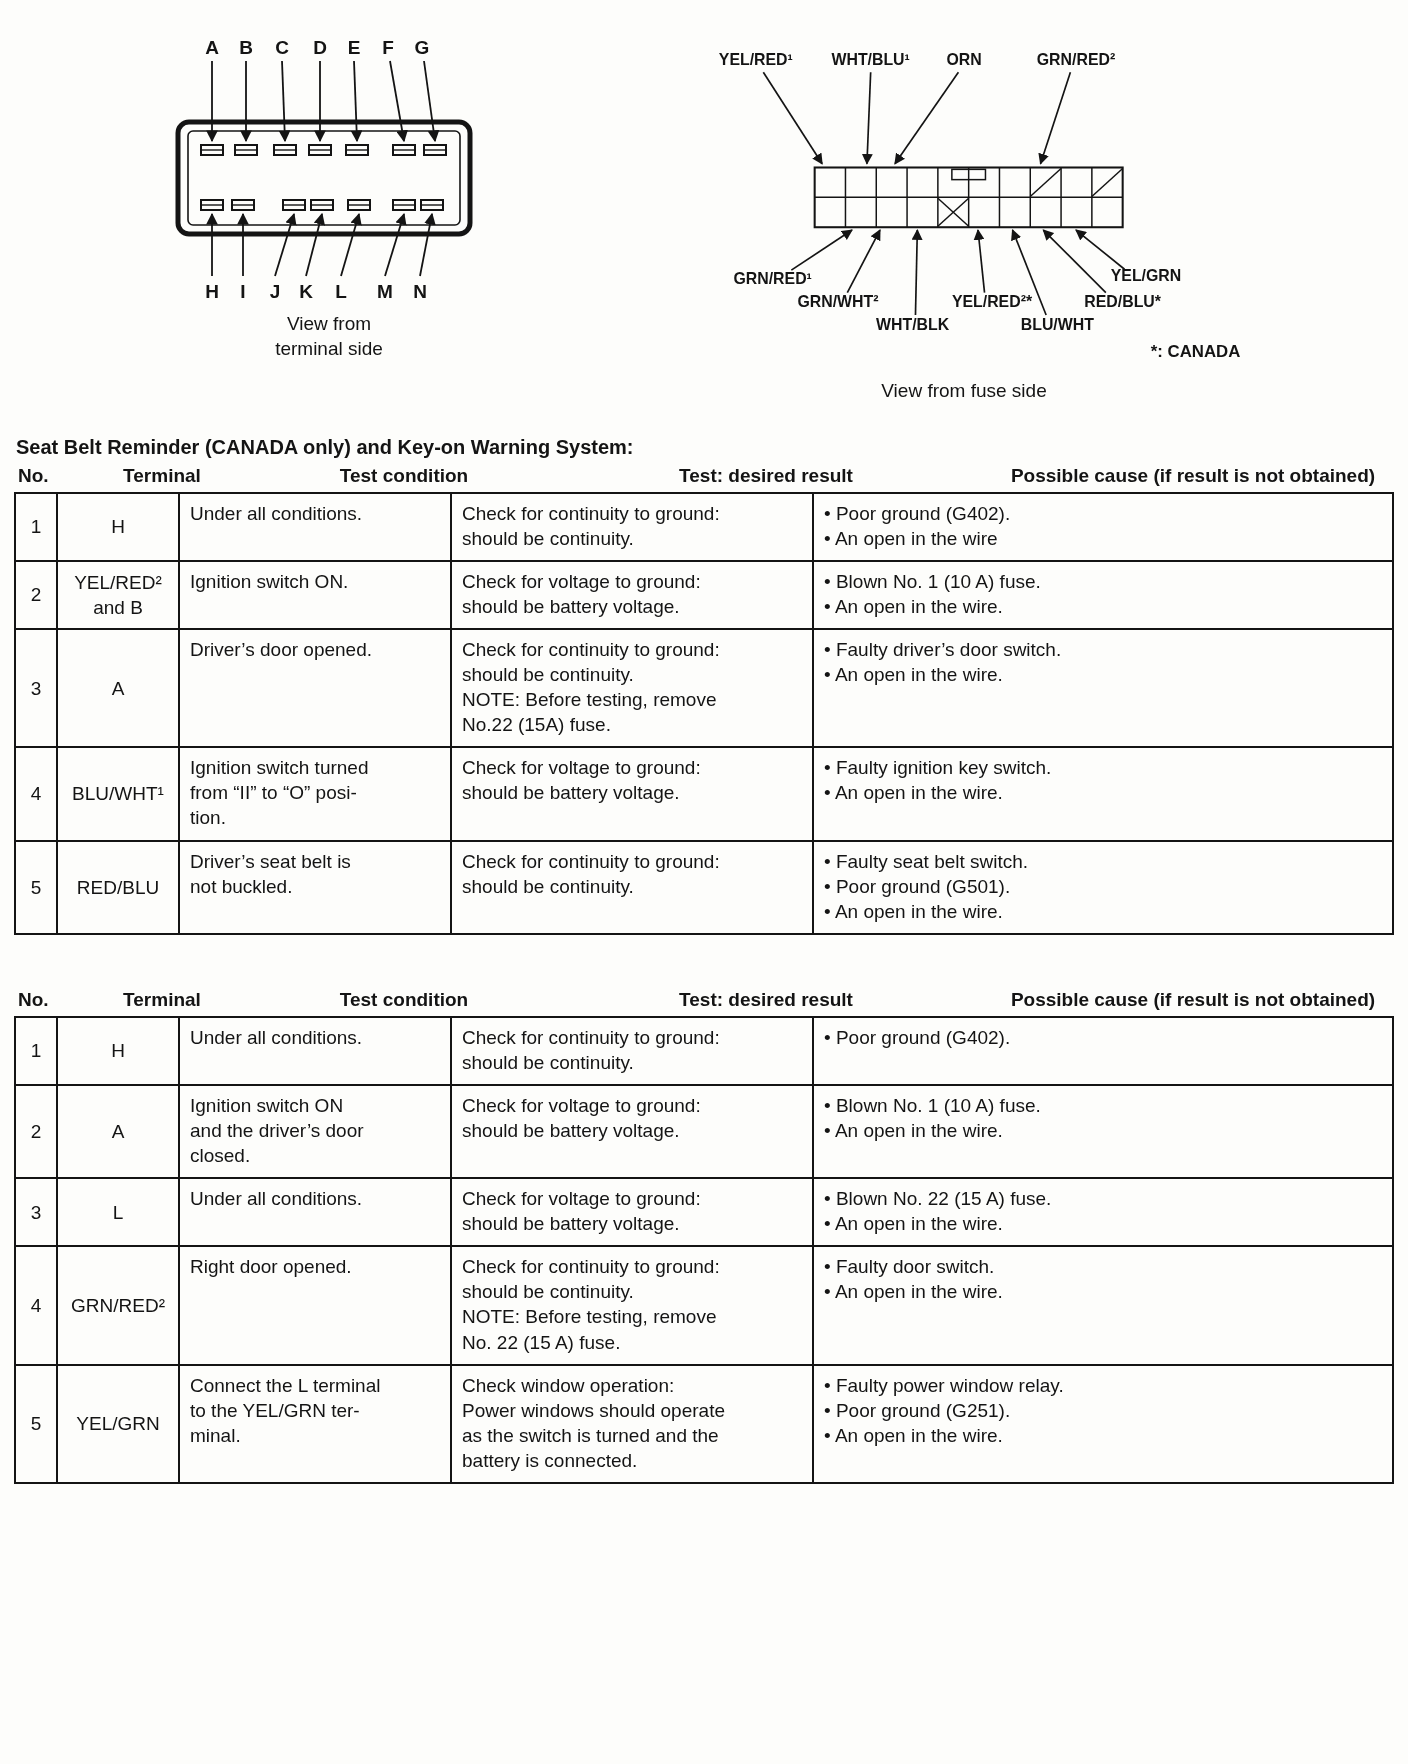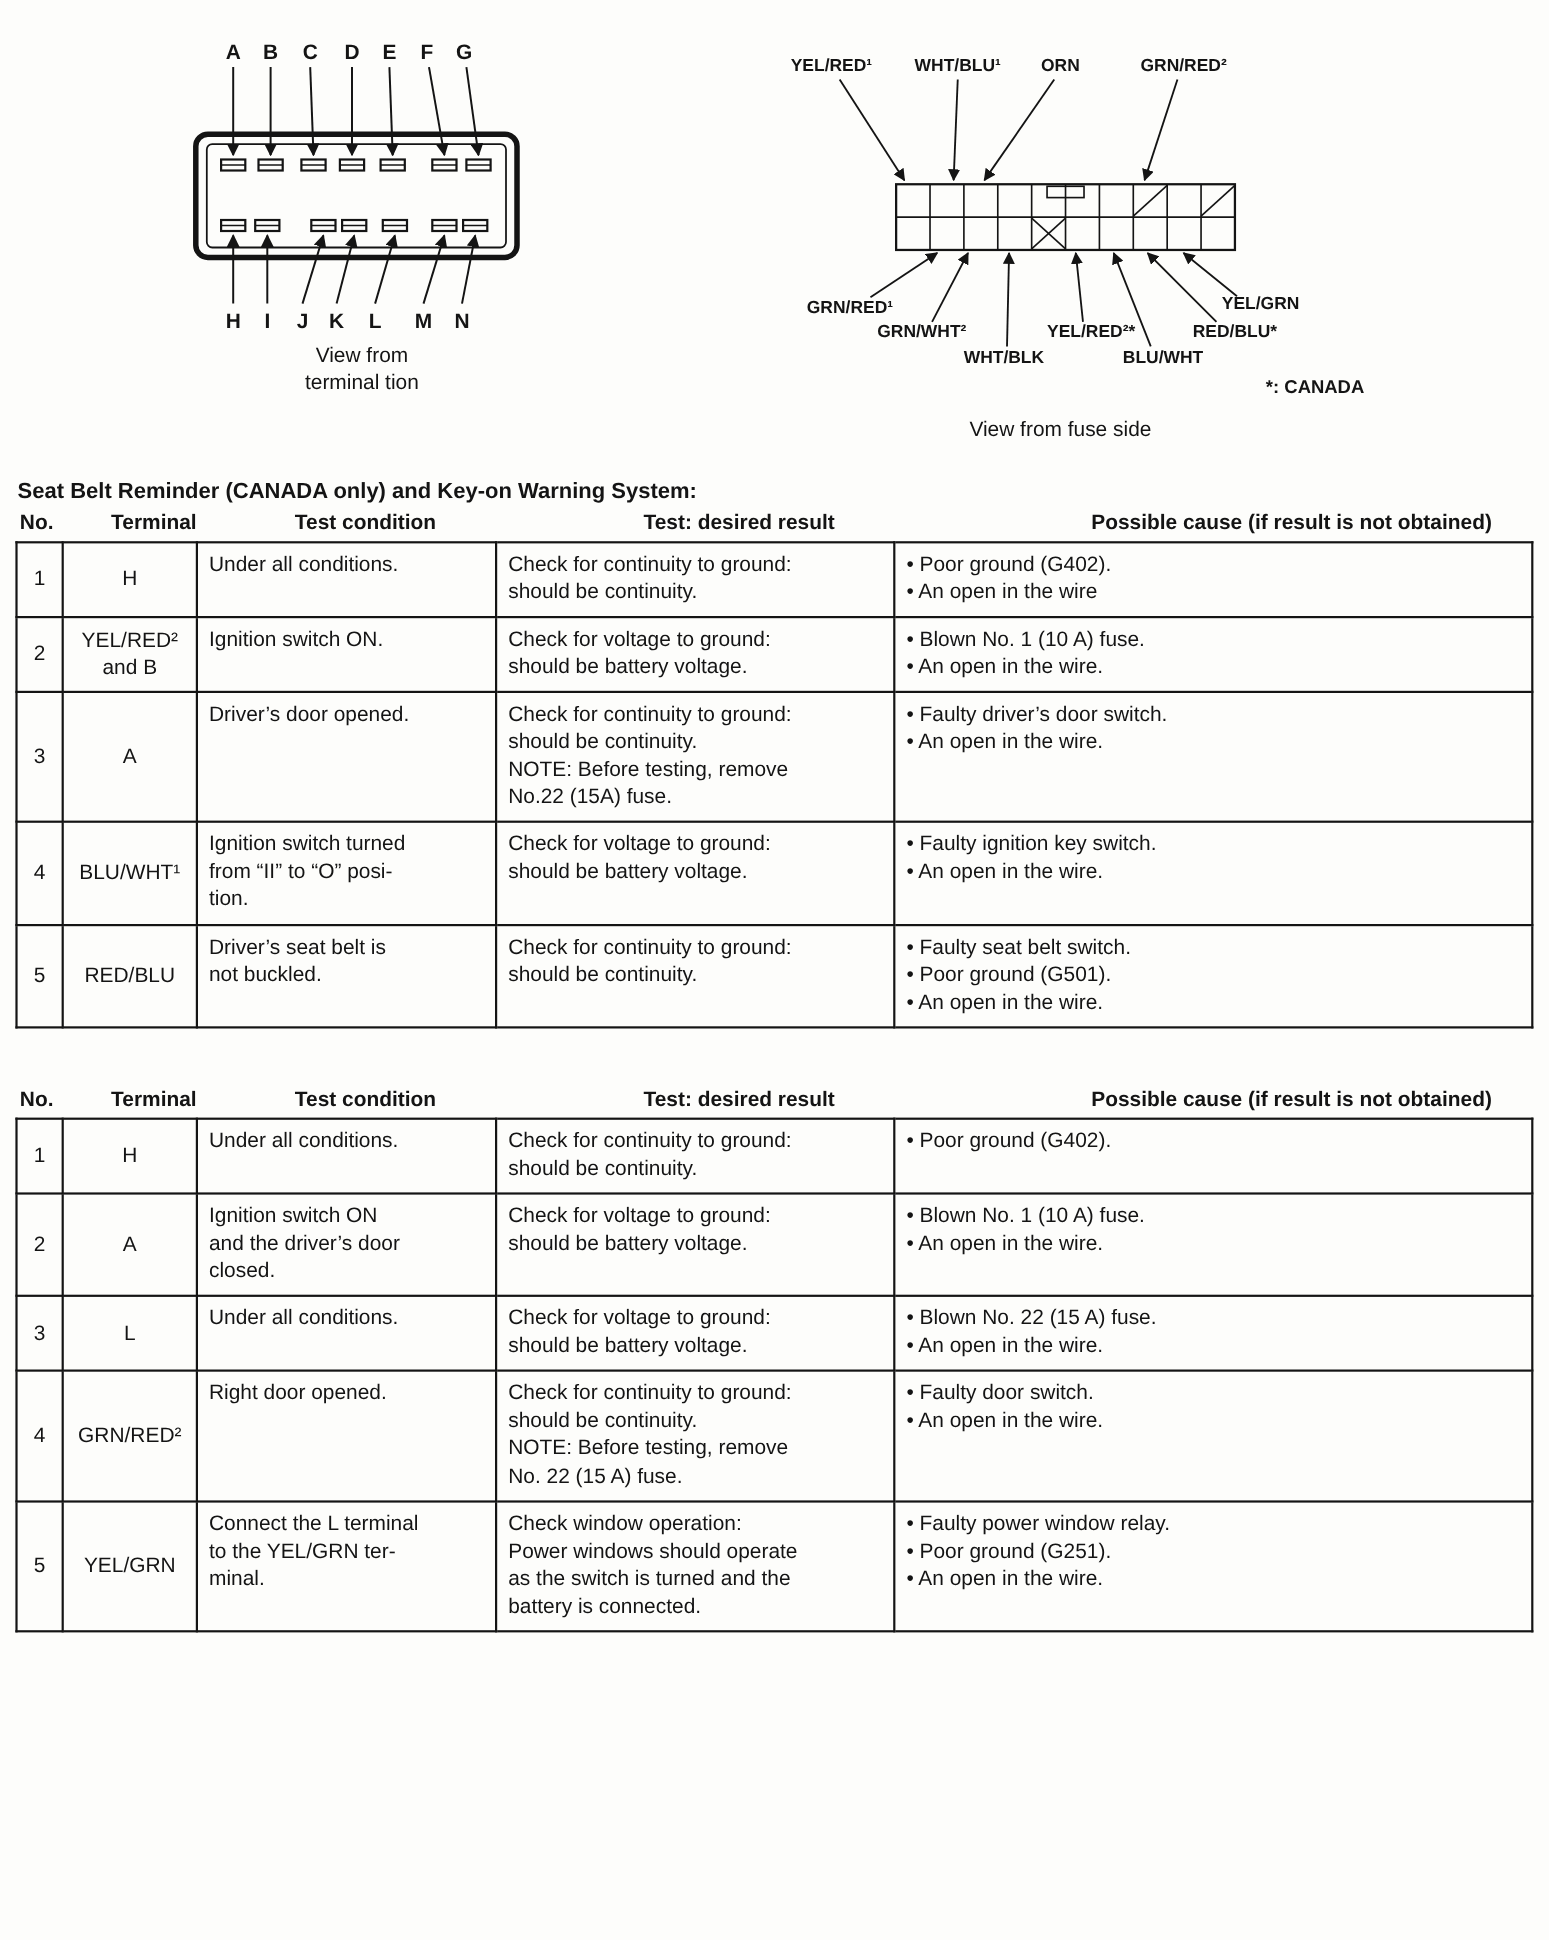"View from" div.caption { text: tion -> side }
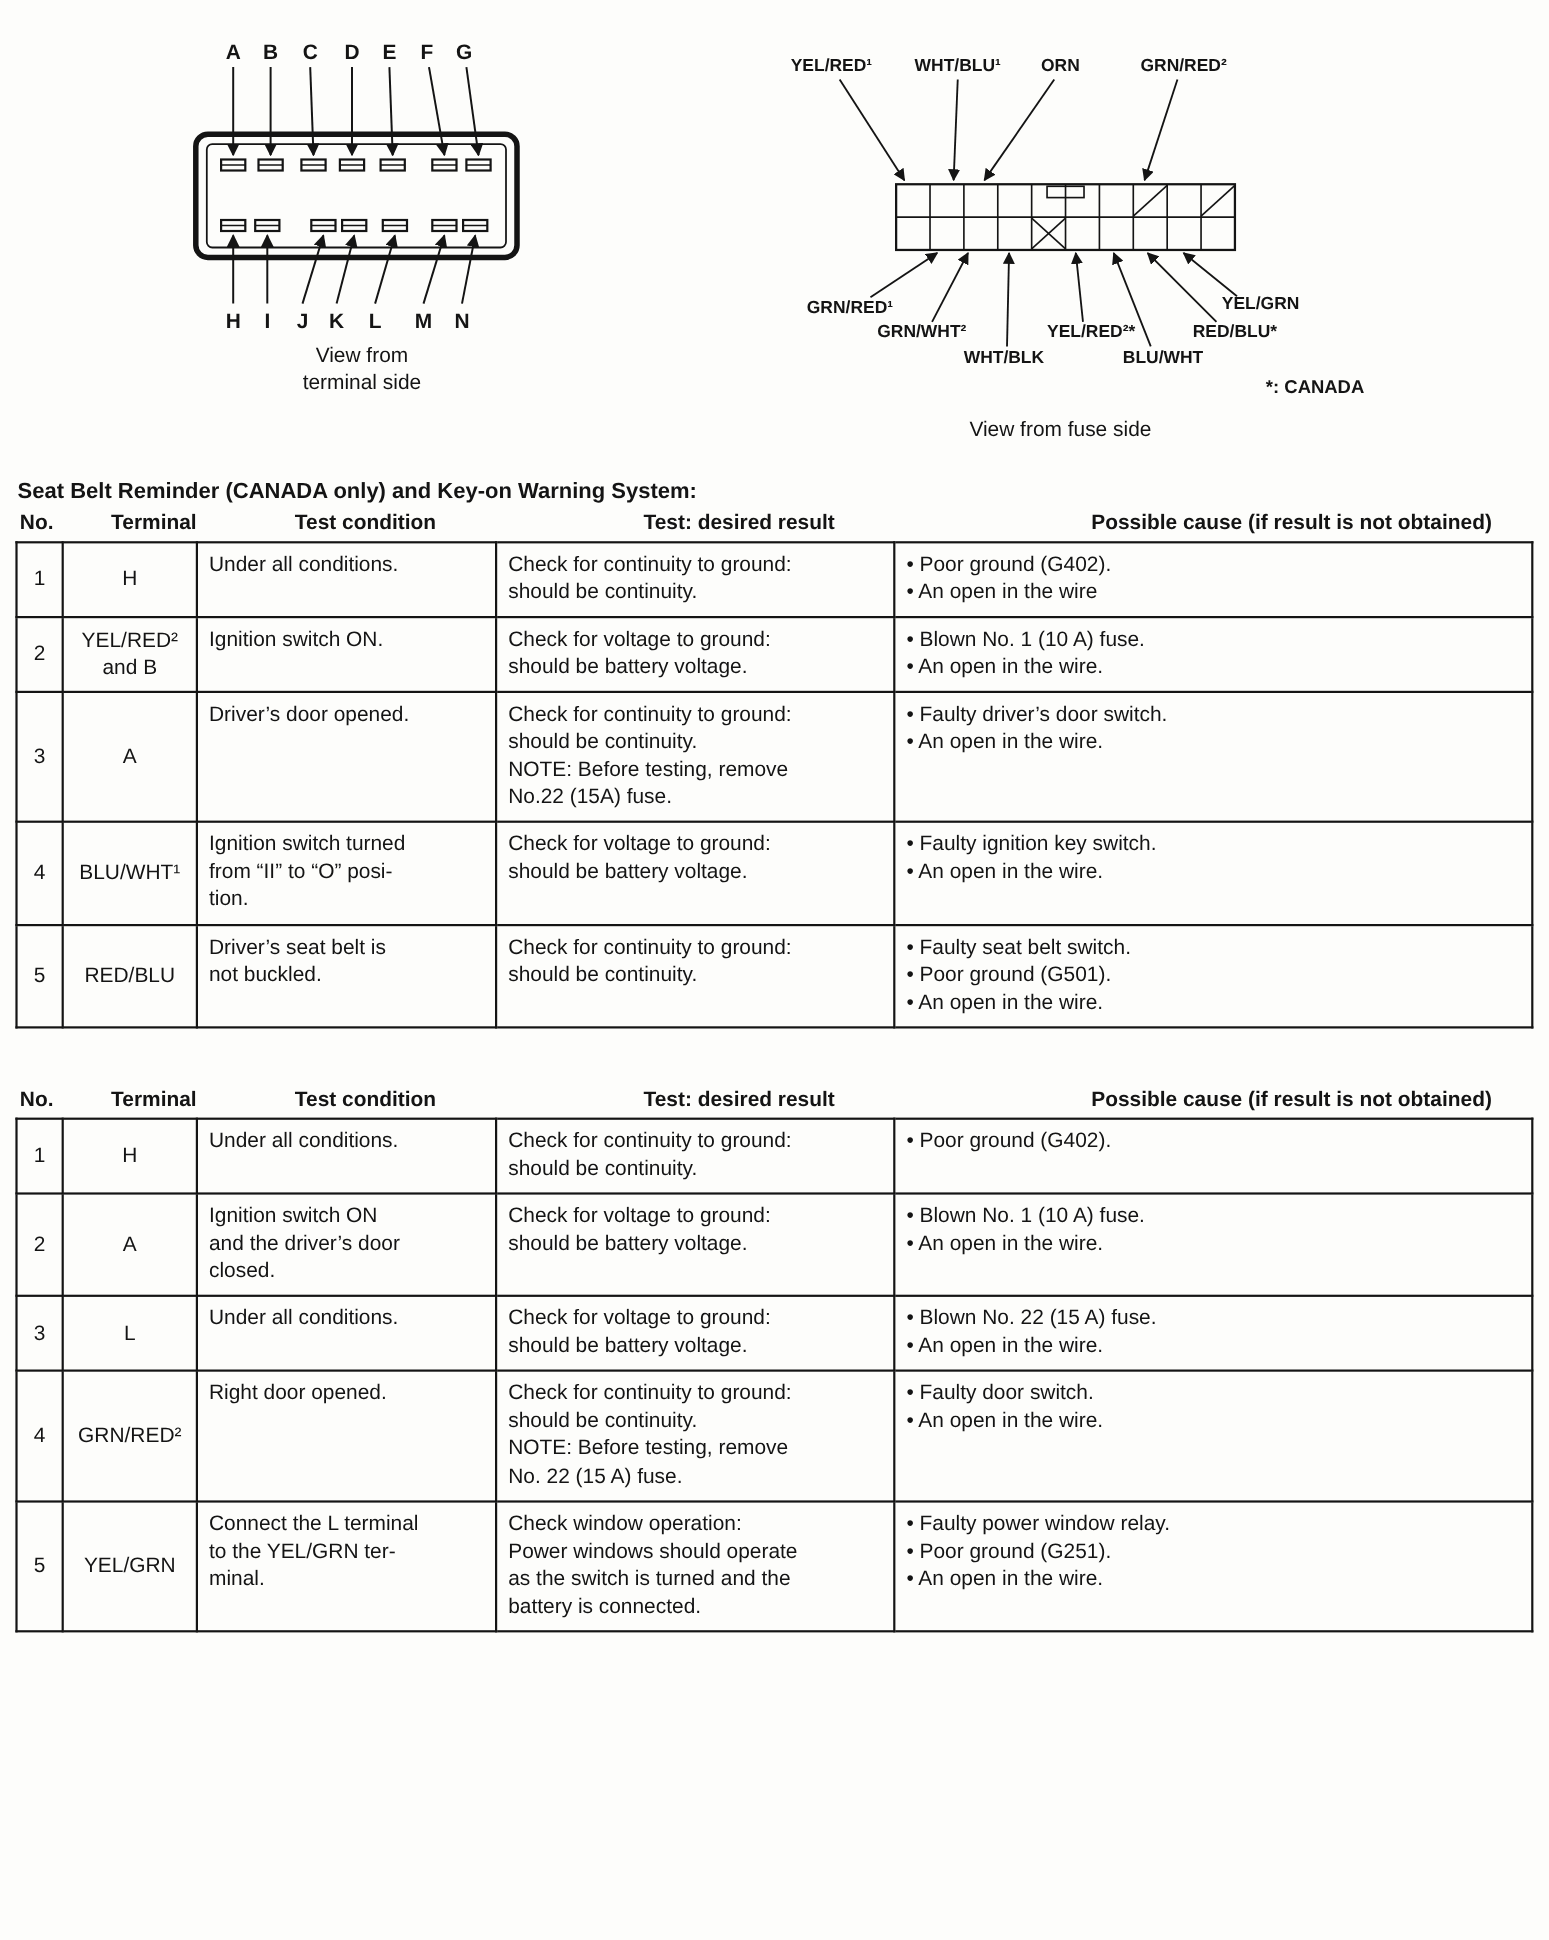"Terminal" .hdr-row .h { text-align: left -> center }
